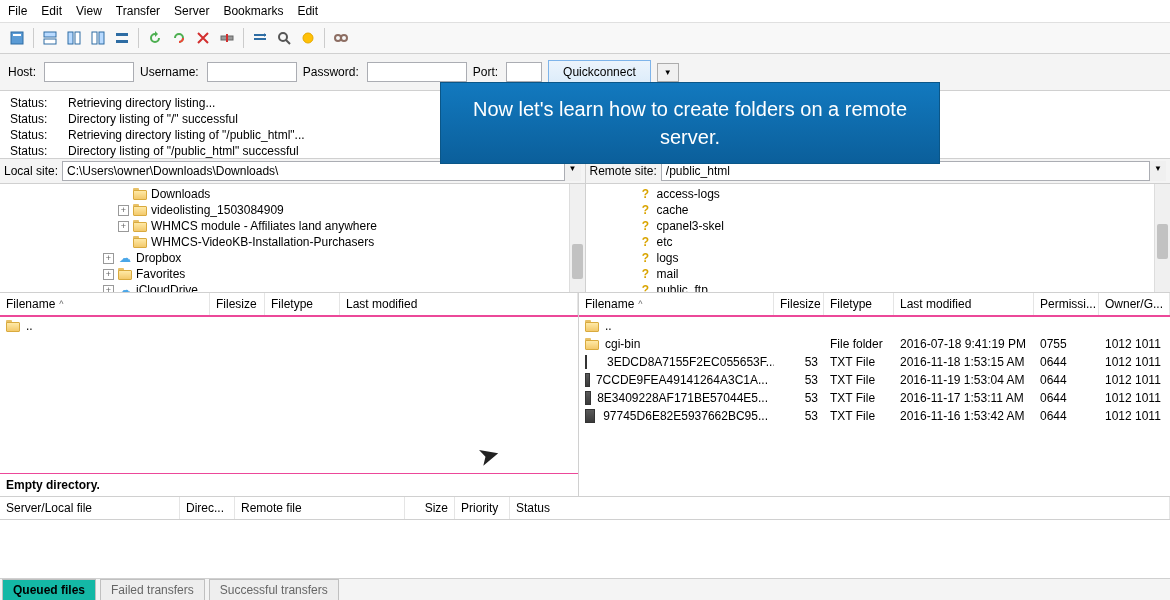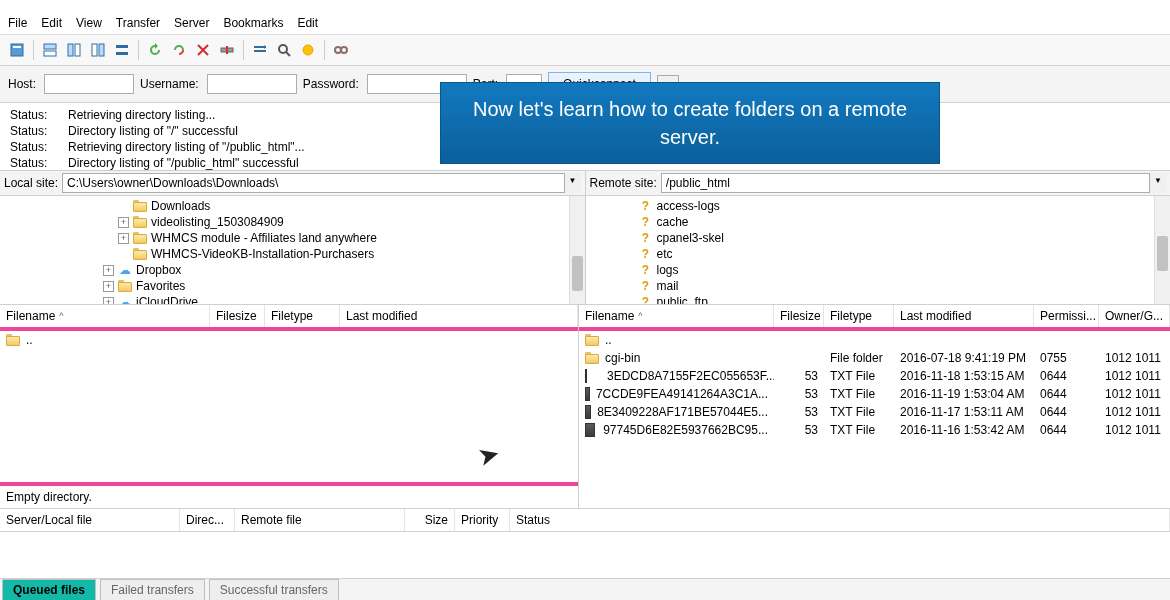"File" .menubar span { margin-top: 12px -> none }
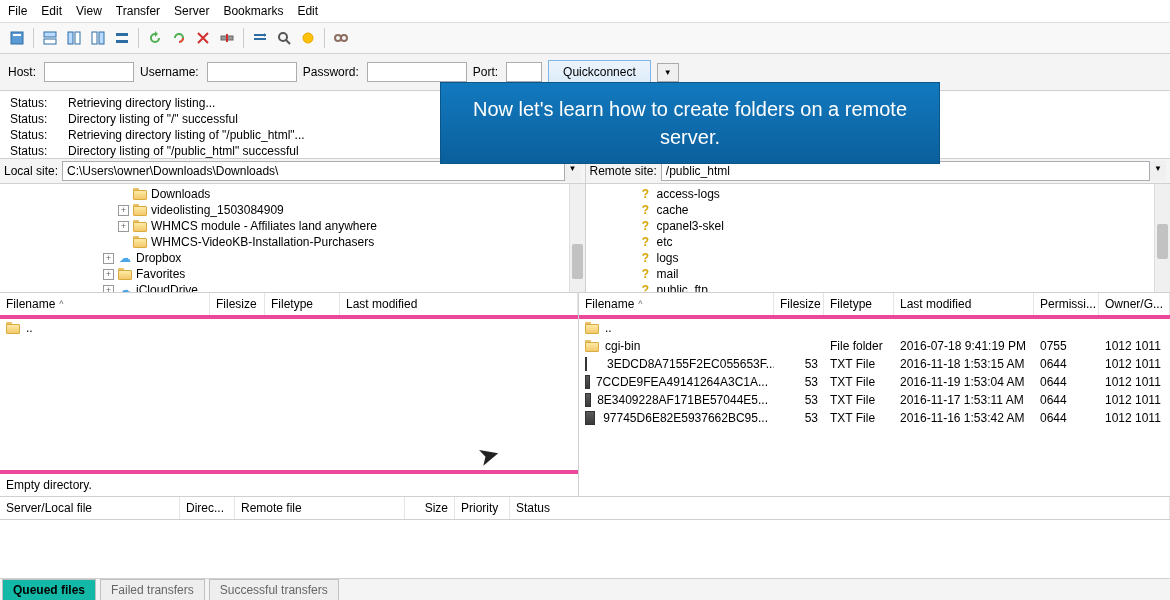"Filename ^" .list-head { border-bottom: 4px solid #ec4899 -> 2px solid #ec4899 }
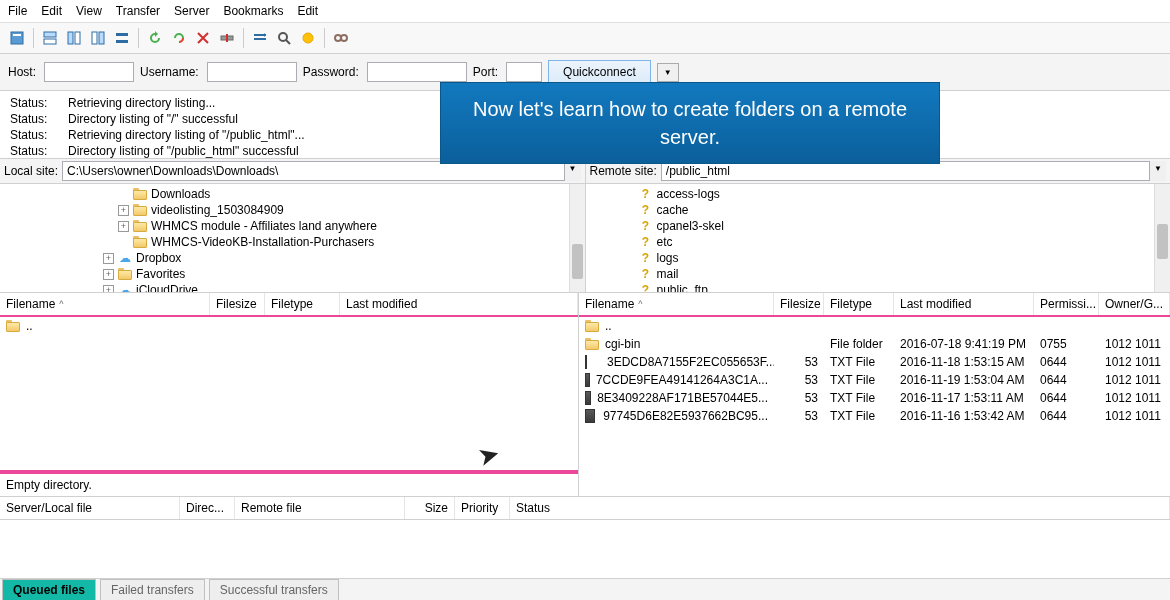"Empty directory." .list-foot { border-top: 4px solid #ec4899 -> 1px solid #ec4899; font-weight: none -> bold }
